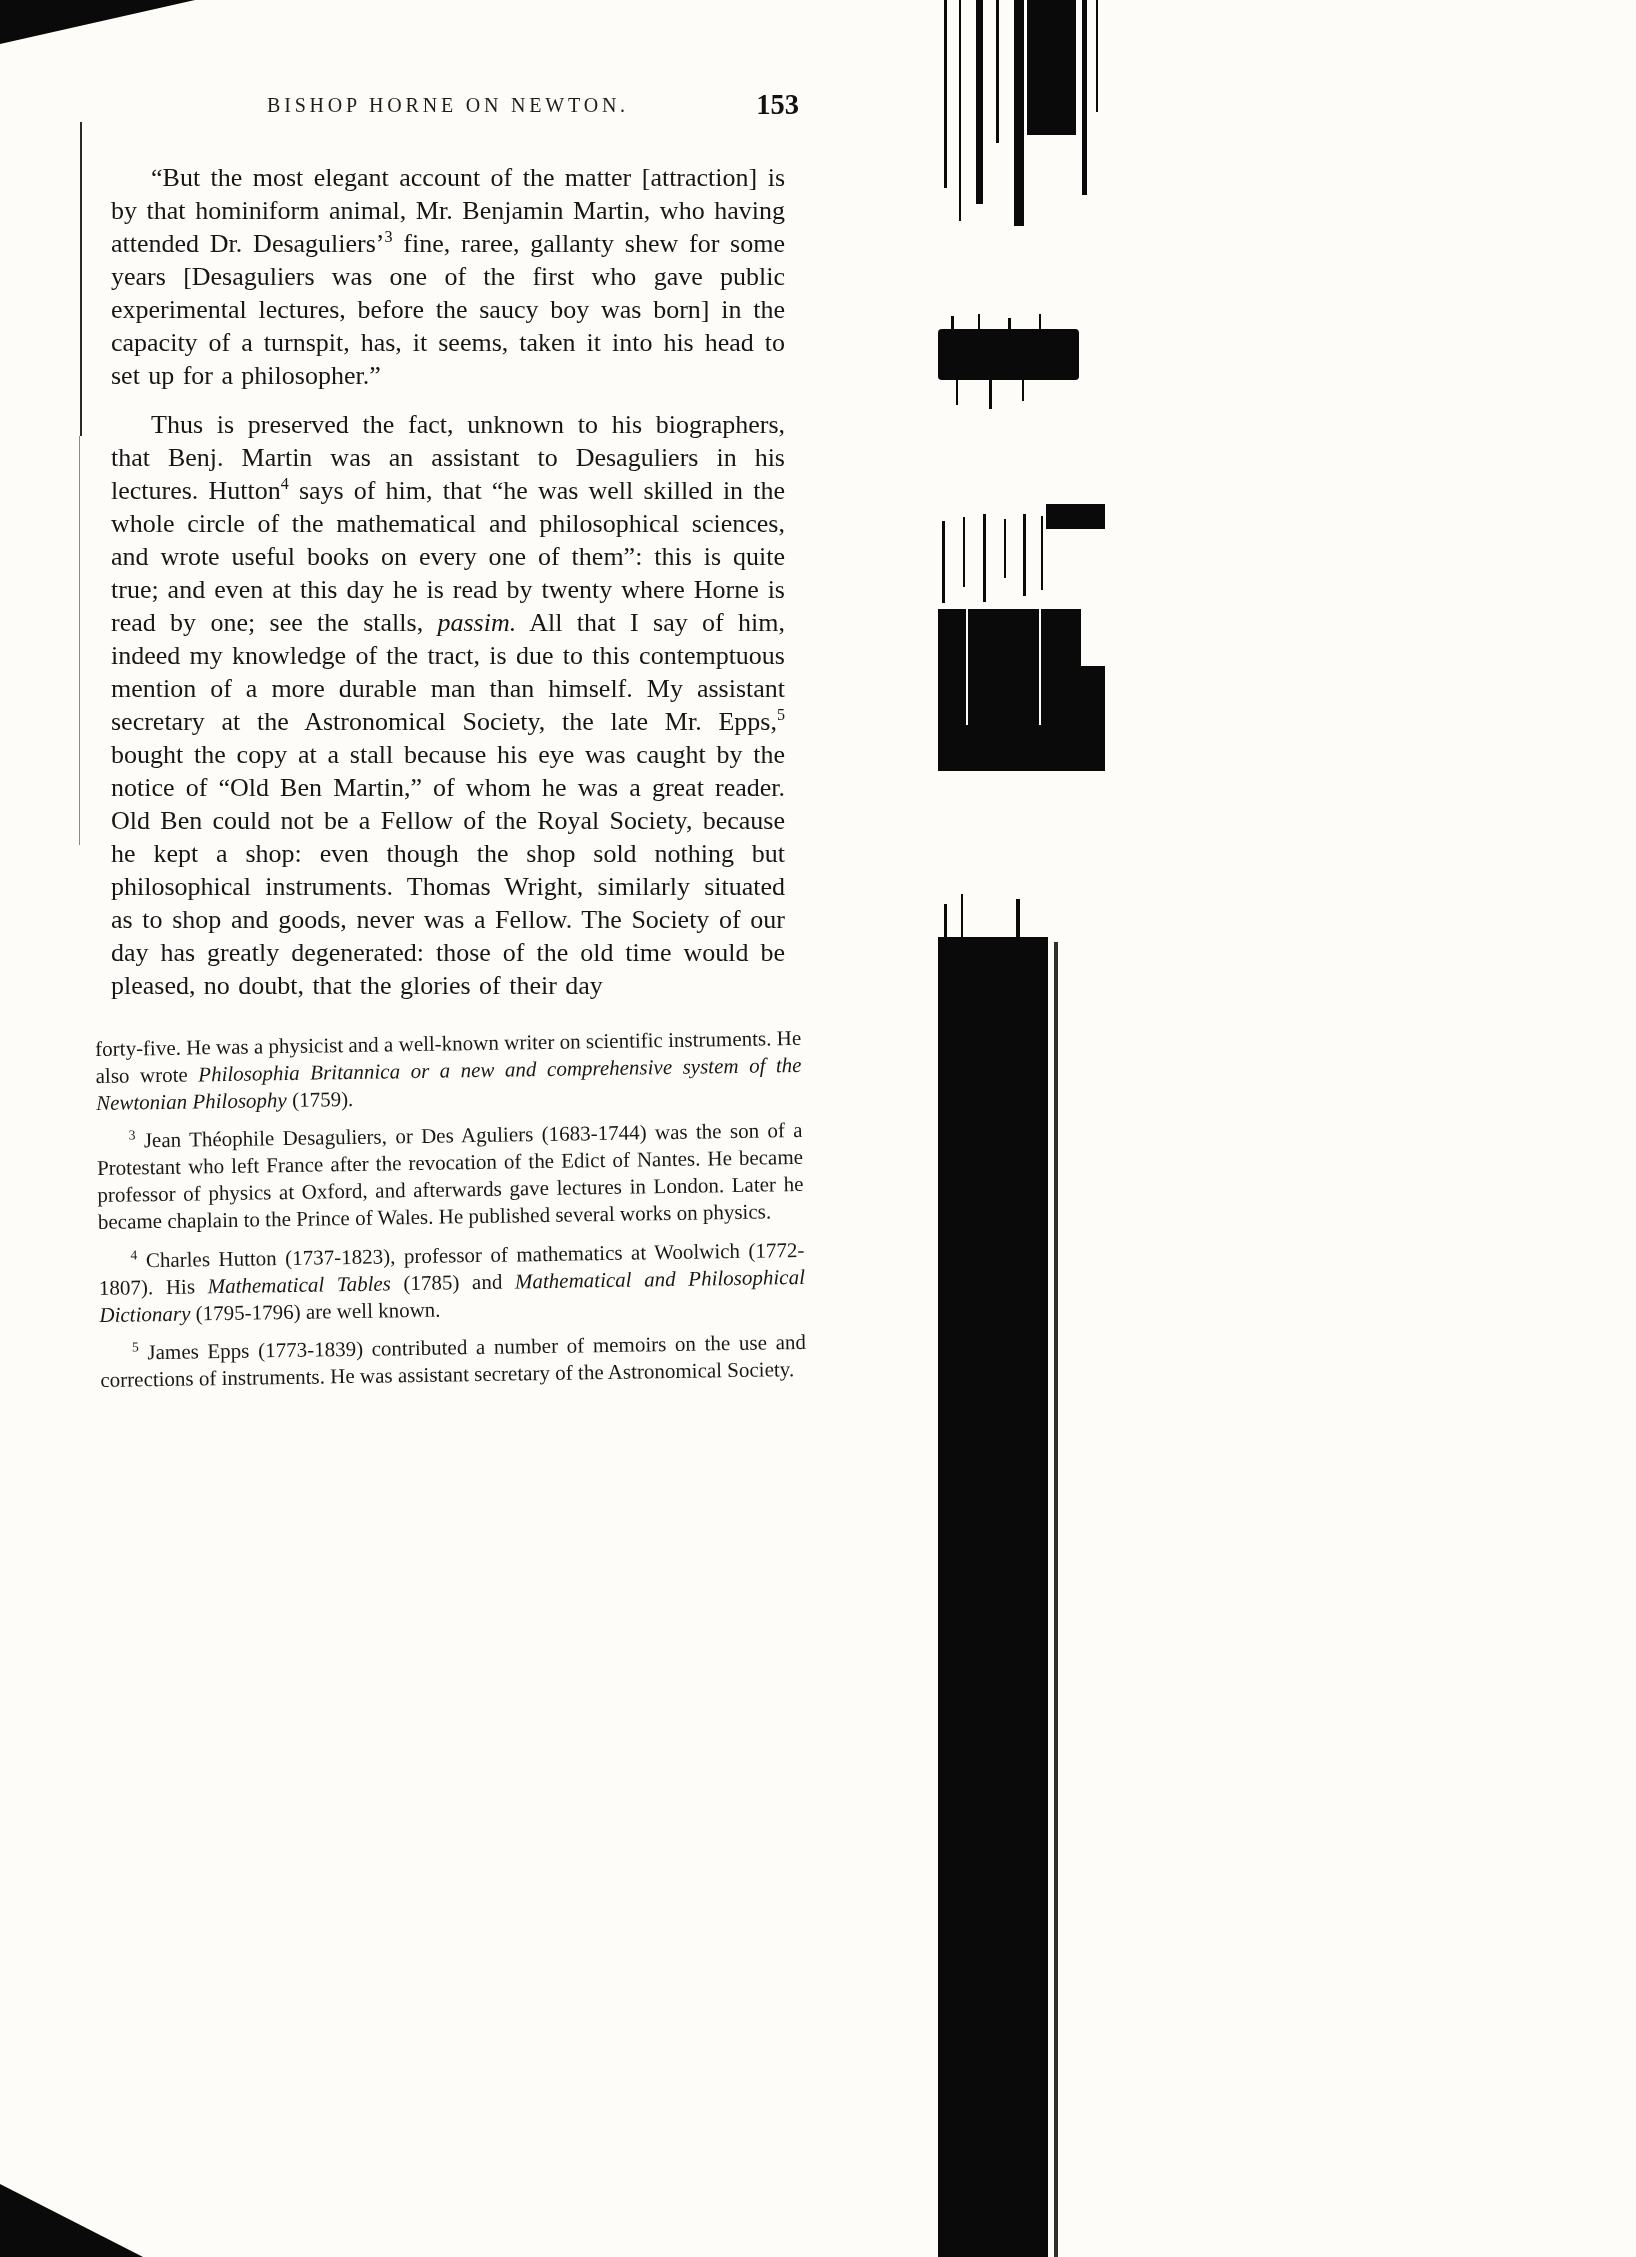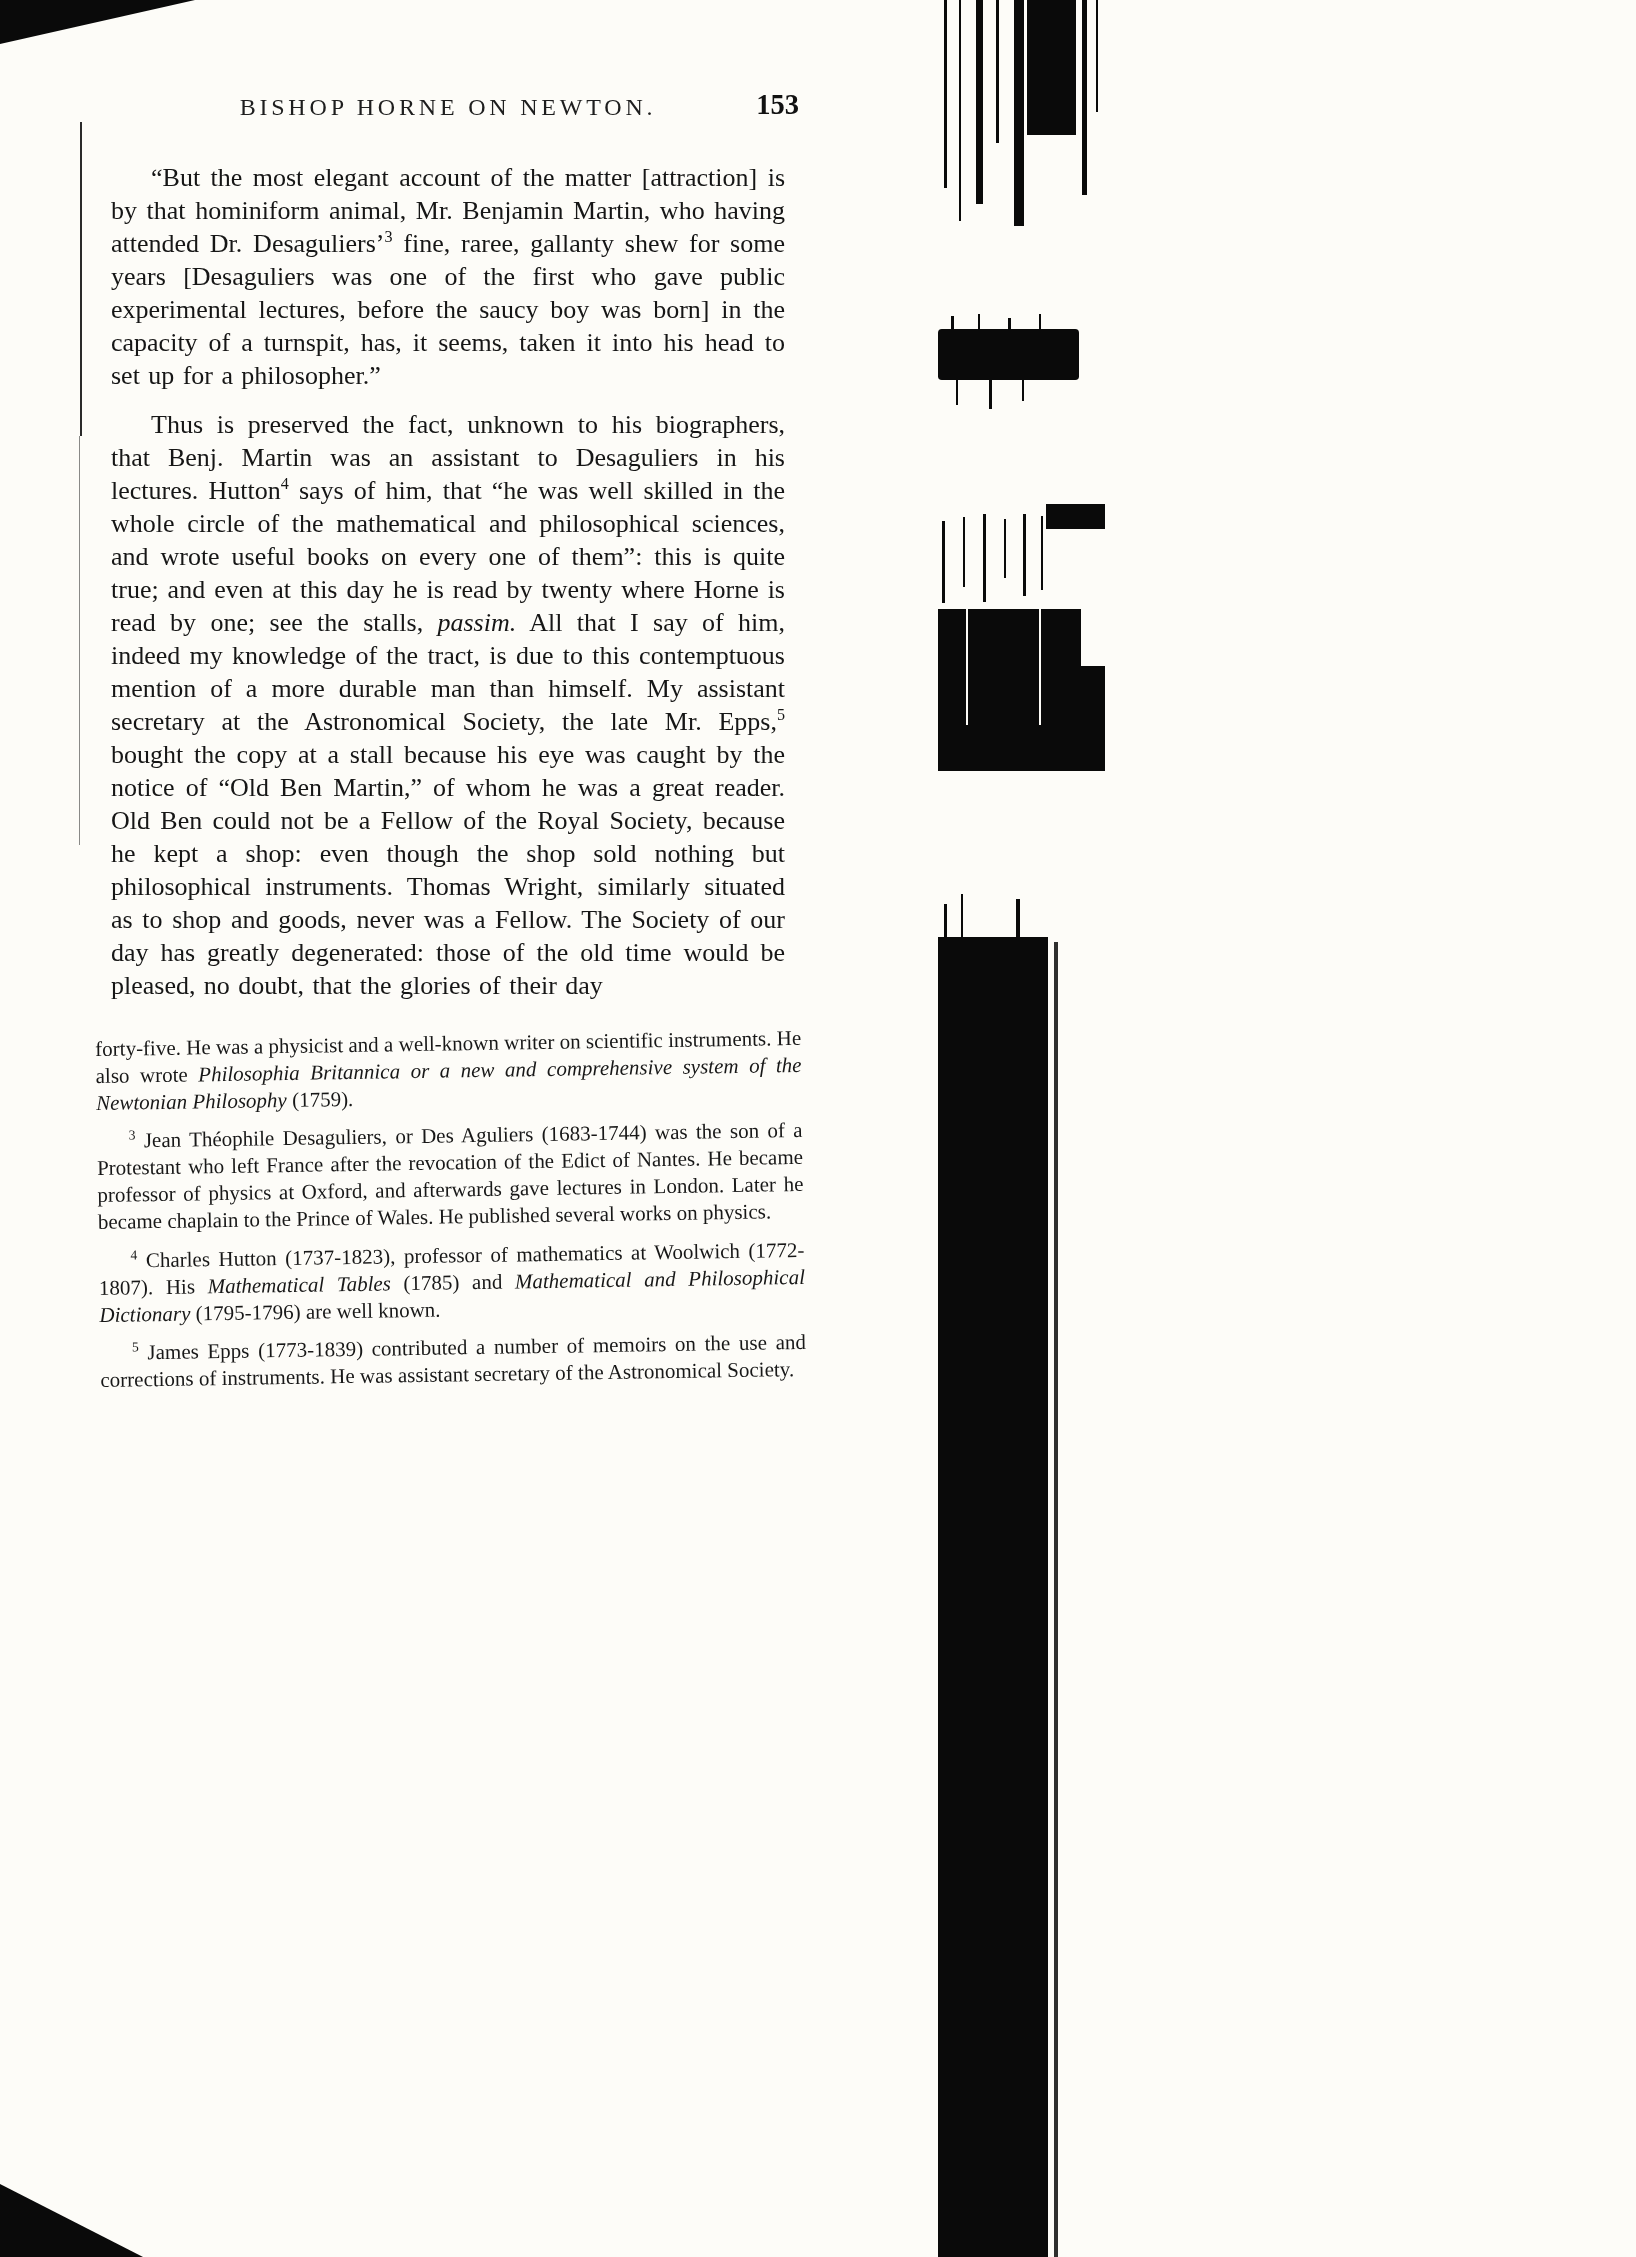"BISHOP HORNE ON NEWTON." .running-head { font-size: 24px -> 20px }
